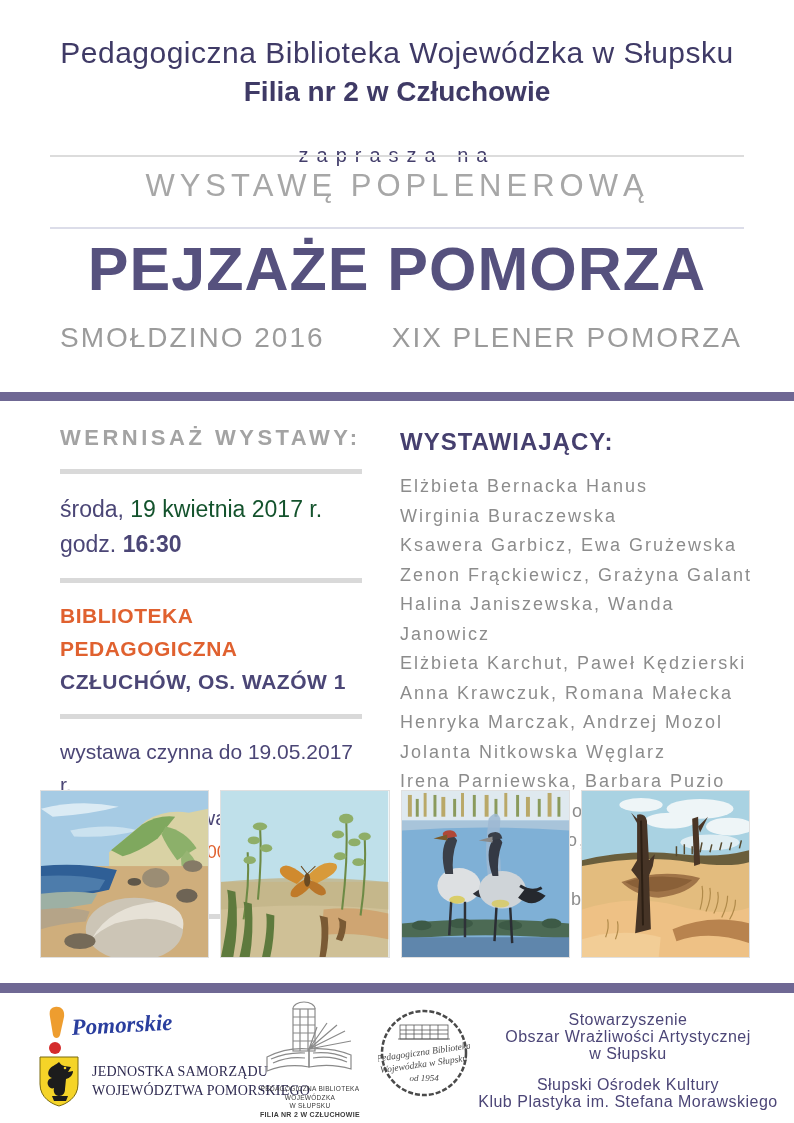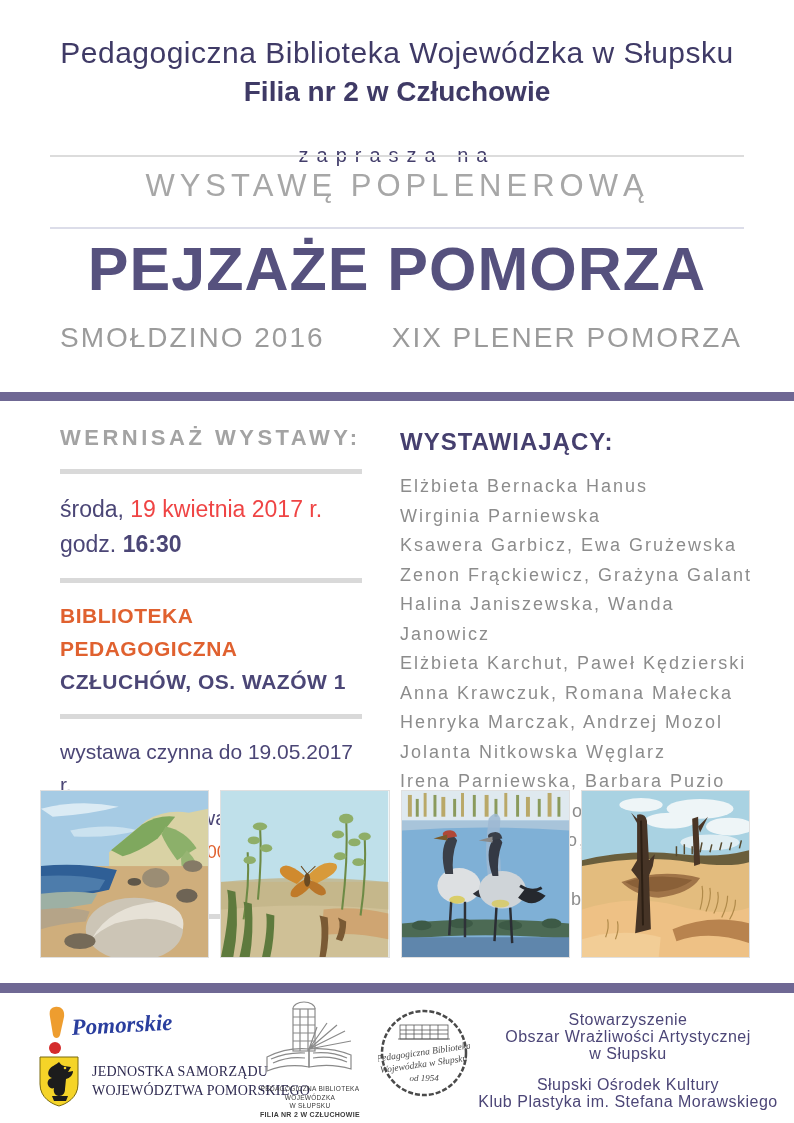"19 kwietnia 2017 r." .orange { color: #ef4444 -> #14532d }
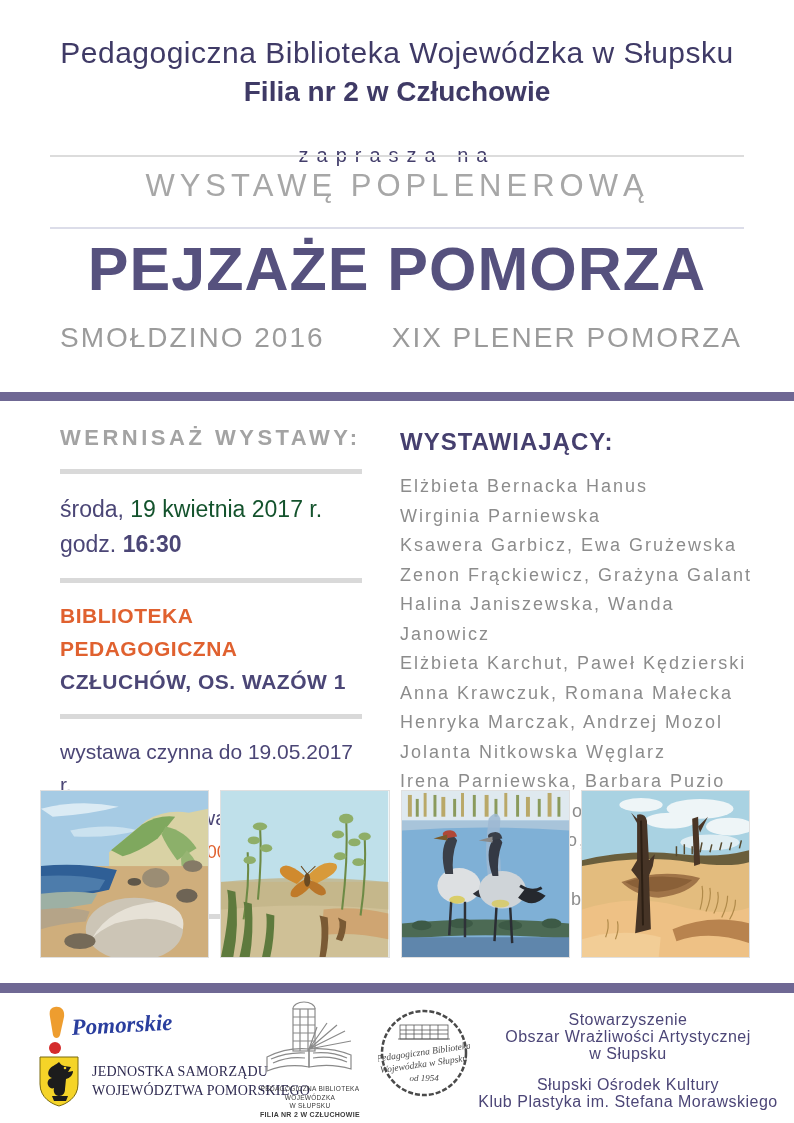"Wirginia Parniewska" div { text: Parniewska -> Buraczewska }
